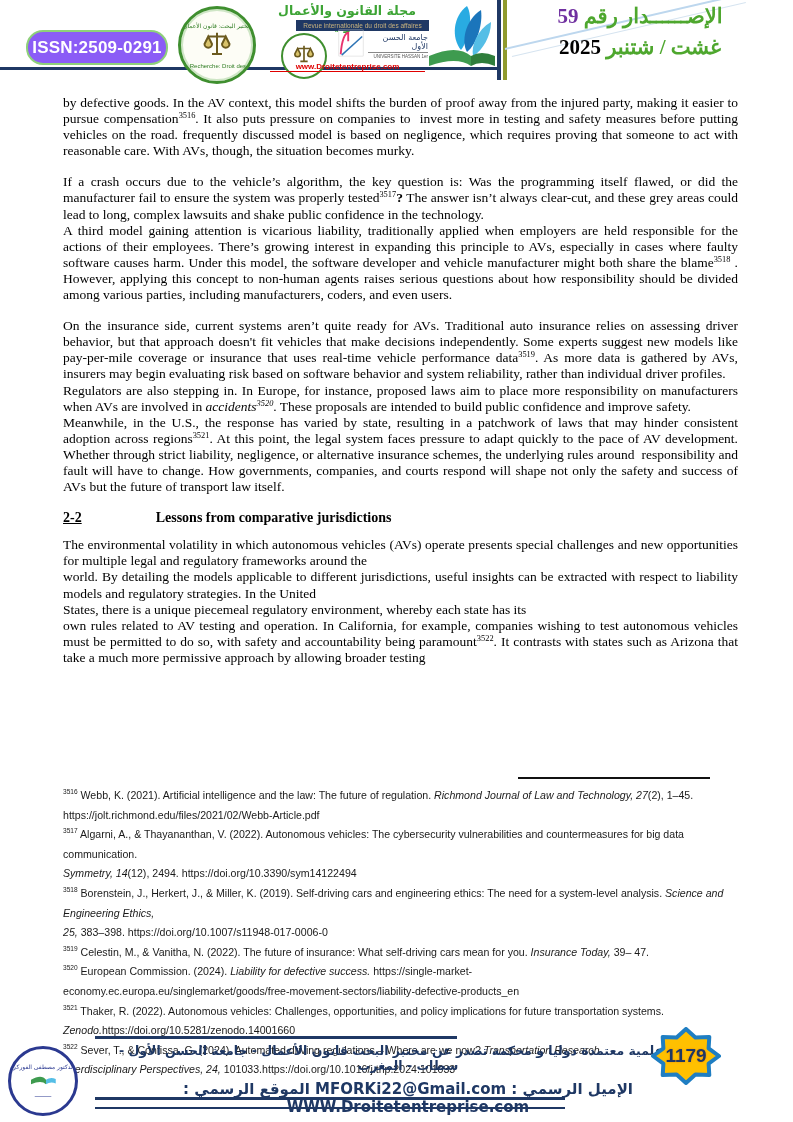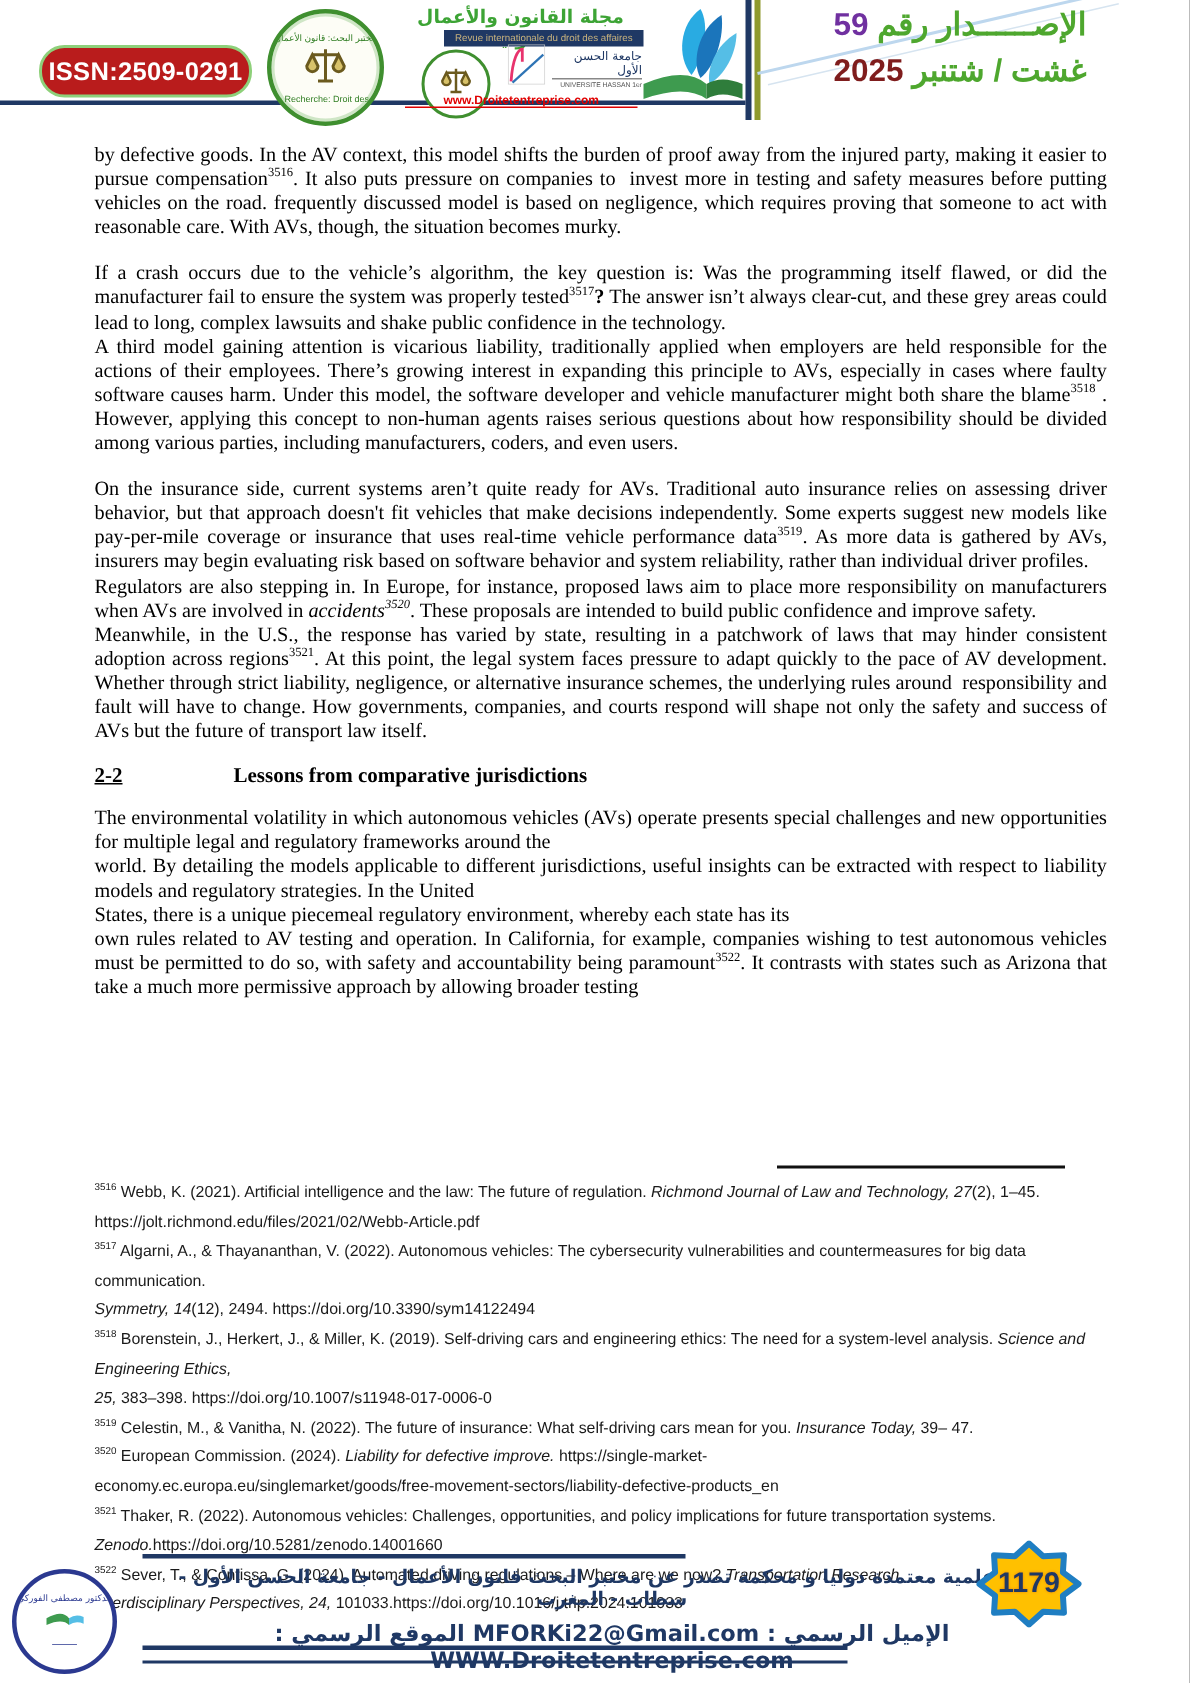"الإصــــــدار رقم 59" .issue { font-family: Liberation Sans, sans-serif -> Liberation Serif, serif }
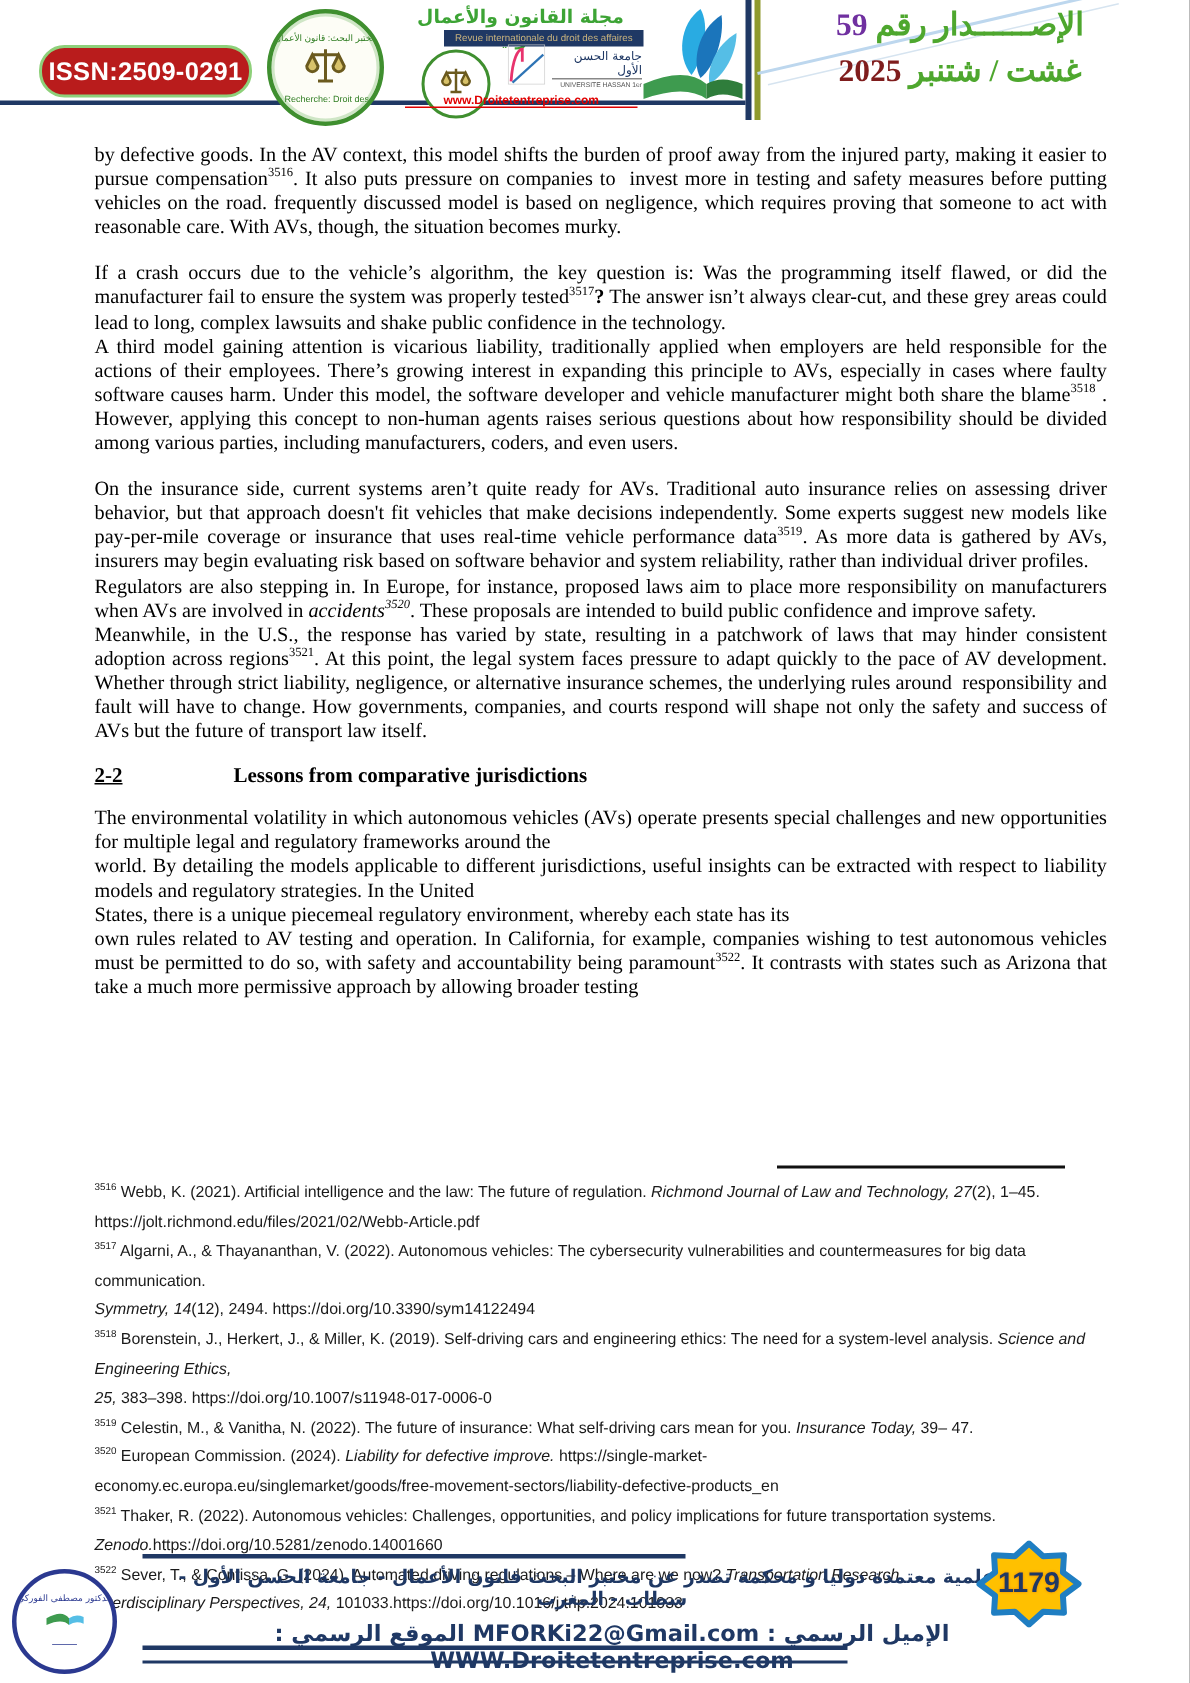"ISSN:2509-0291" .issn { background: #b91c1c -> #8b5cf6 }
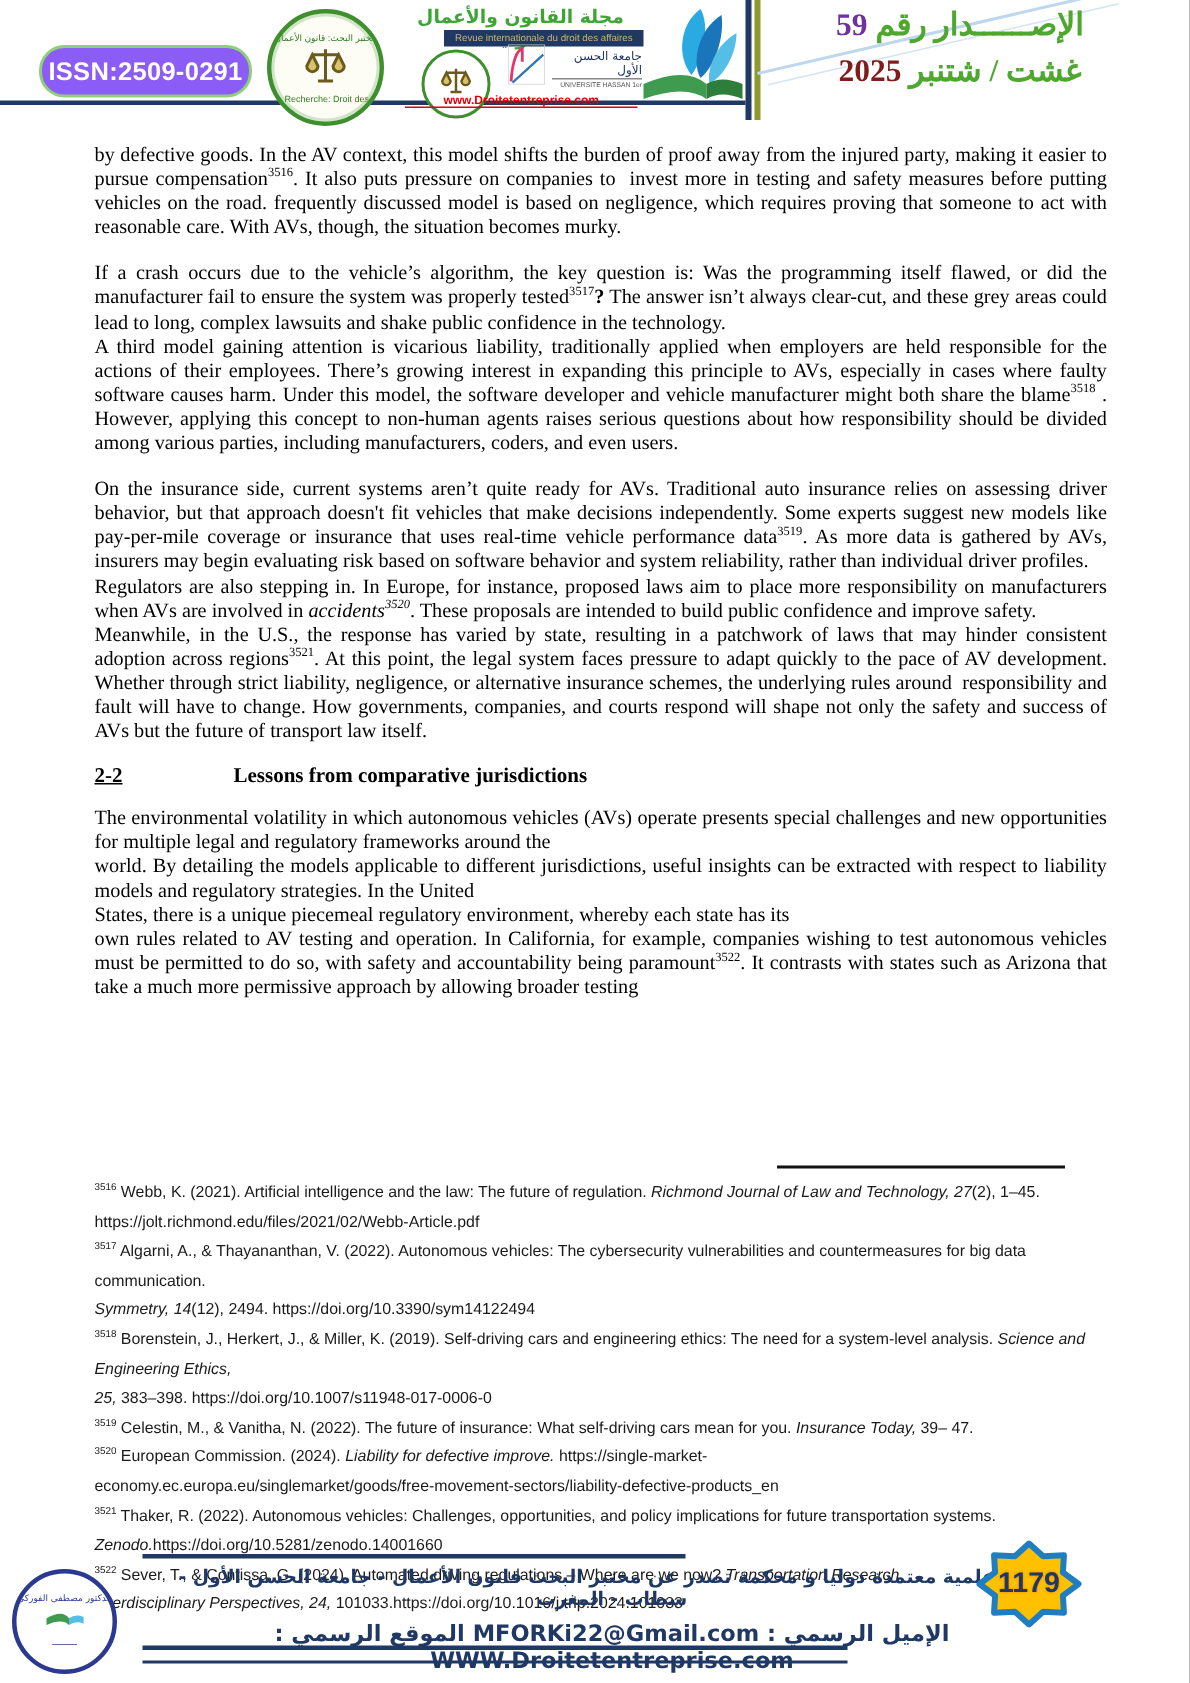"2025" .blu { color: #7f1d1d -> #000000 }
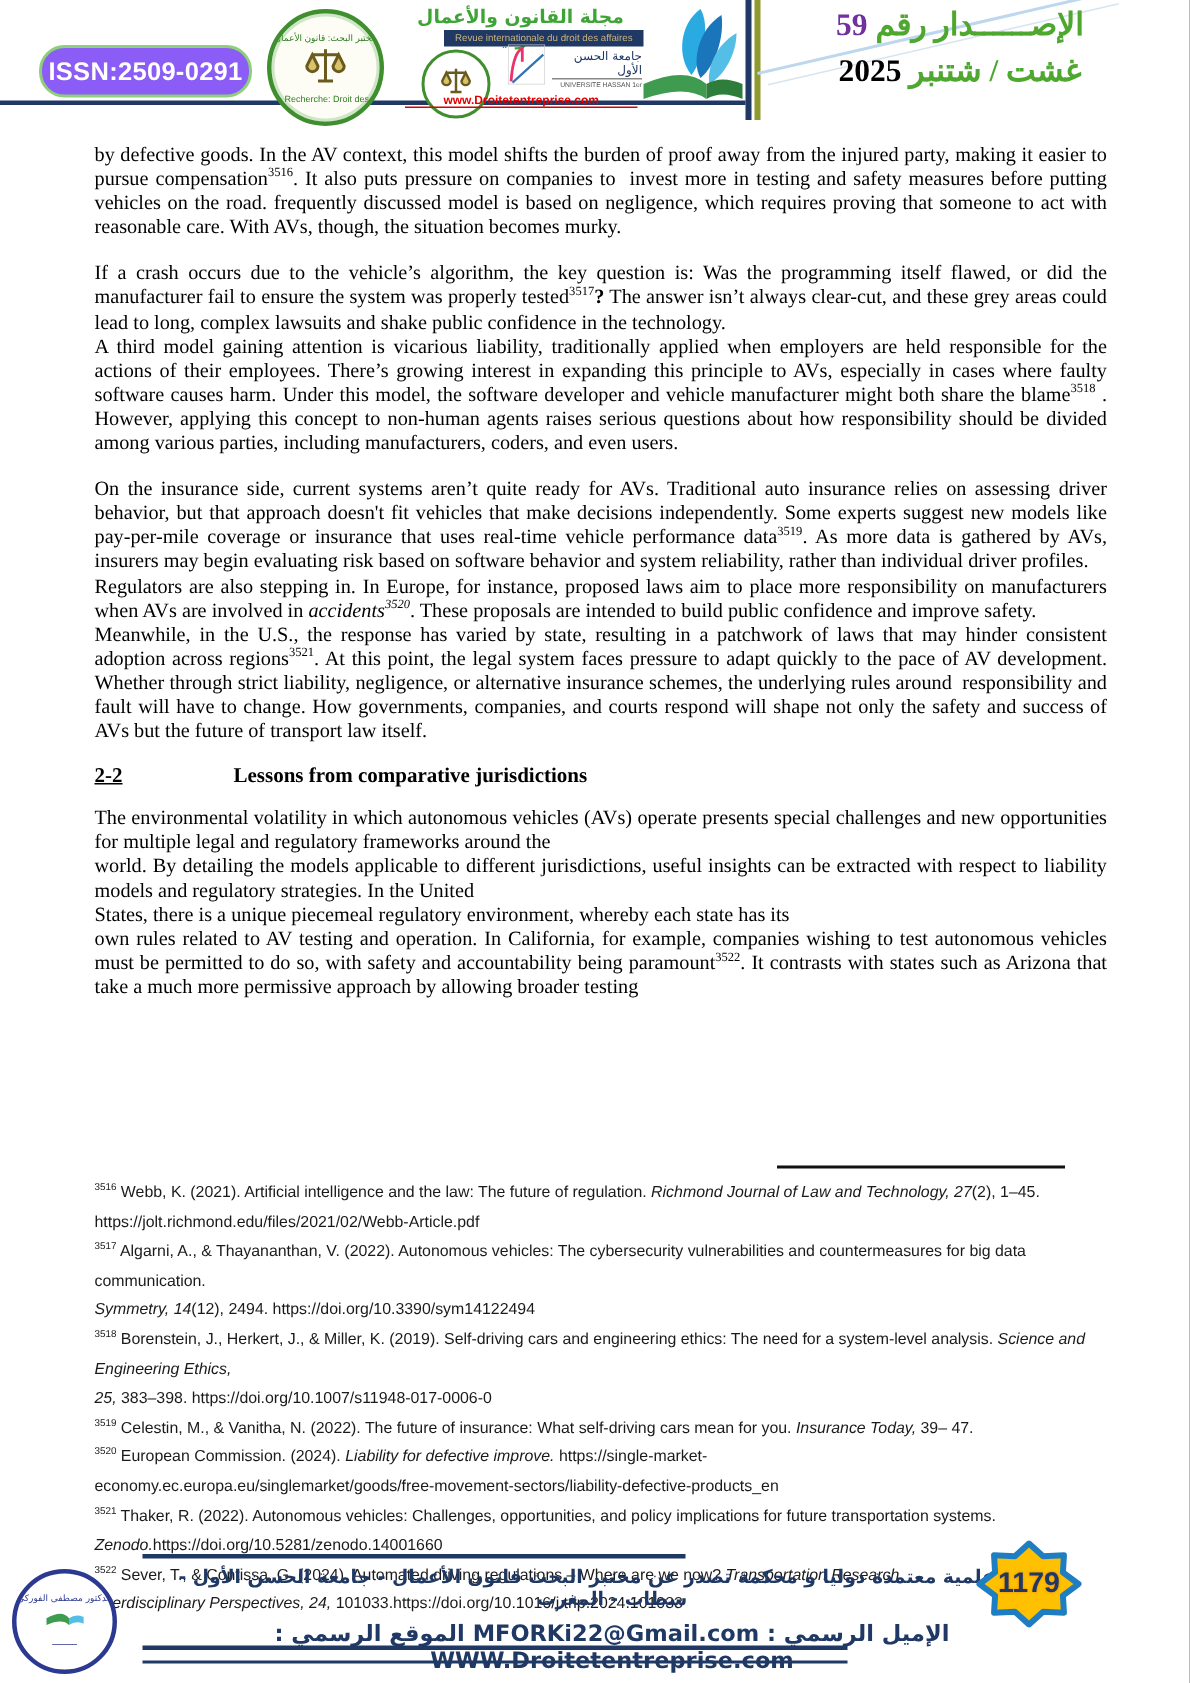"Liability for defective improve." span.it { text: improve -> success }
